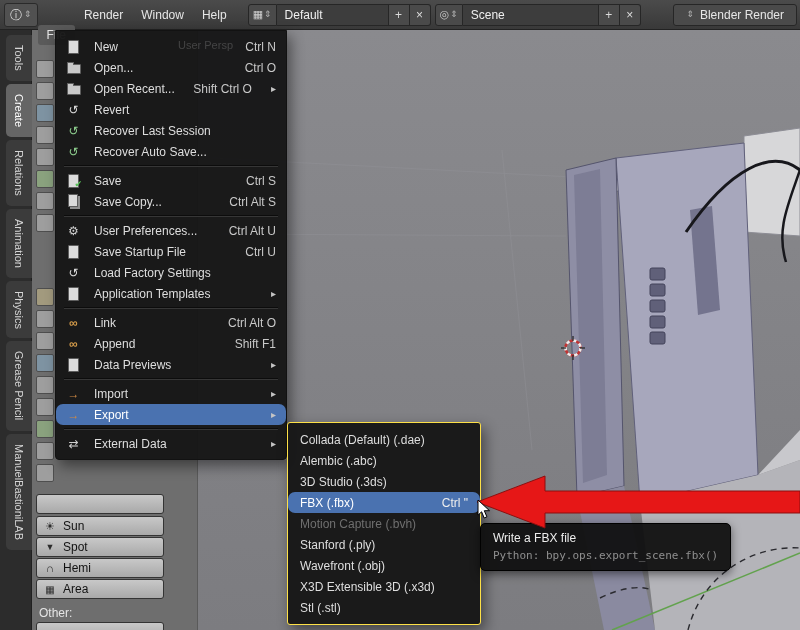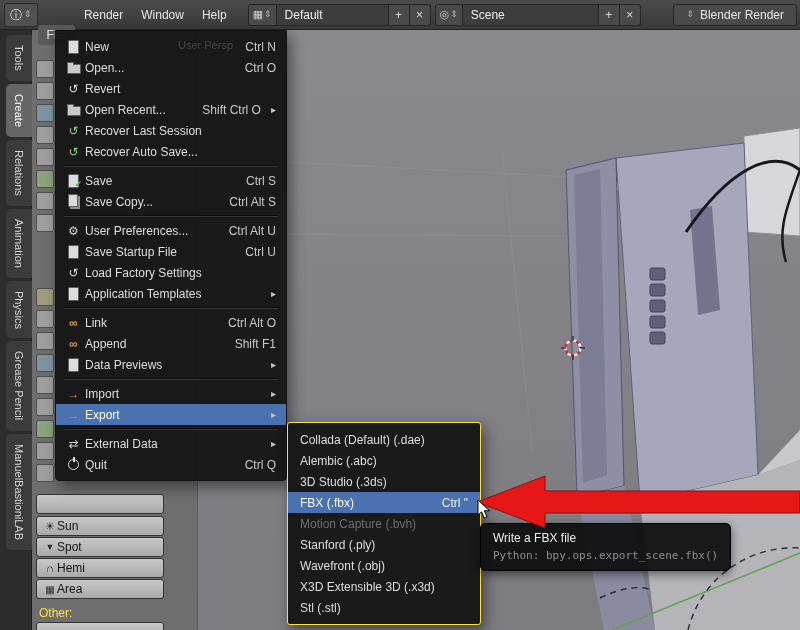"New" .mi,.smi { gap: 4px -> 13px }
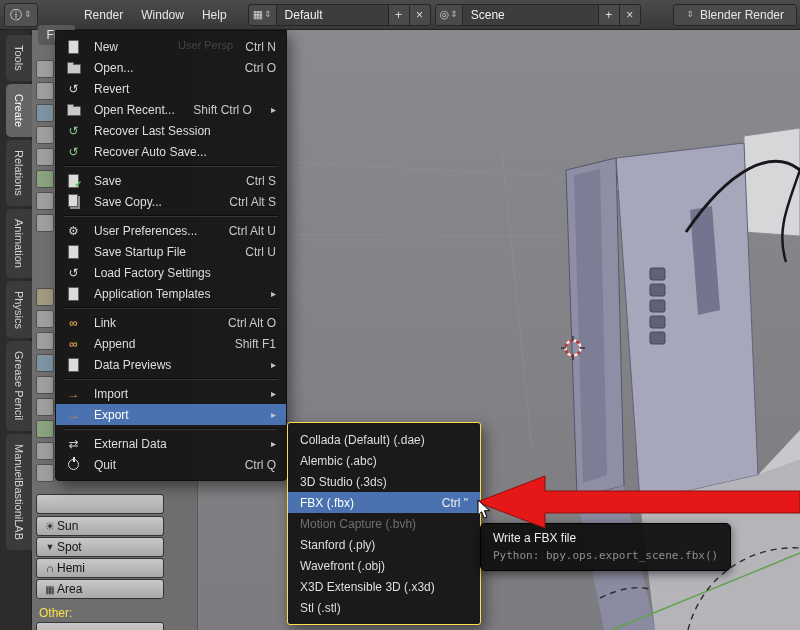"Revert" div.mi { order: before "Open Recent..." -> after "Open Recent..." }
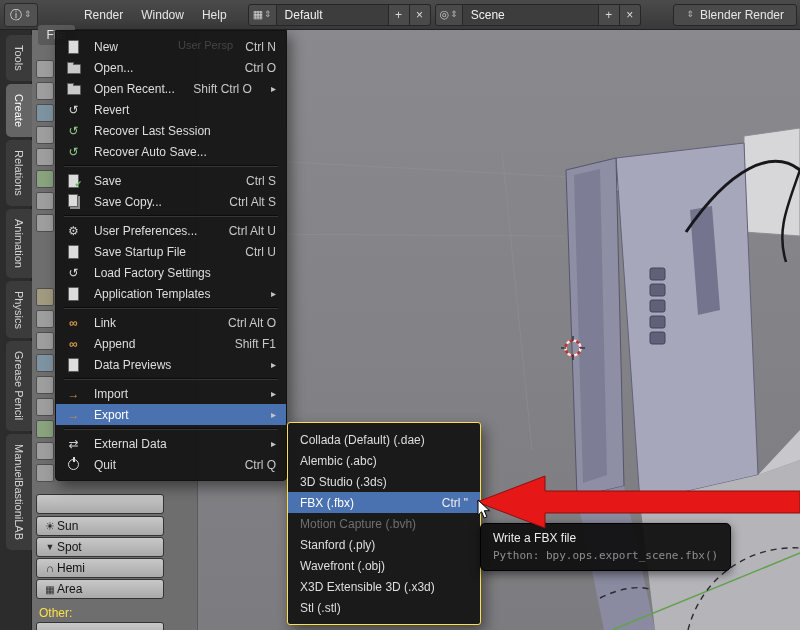"Export" .mi.hl,.smi.sel { border-radius: none -> 7px }
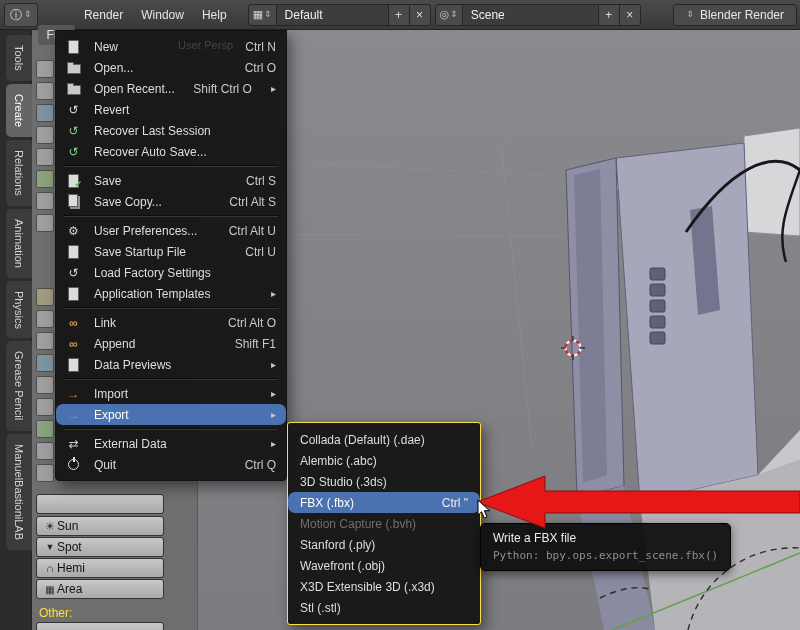"Quit" div.mi { html: <div> <span></span> <span>Quit</span> <span>Ctrl Q</span> </div> -> none }
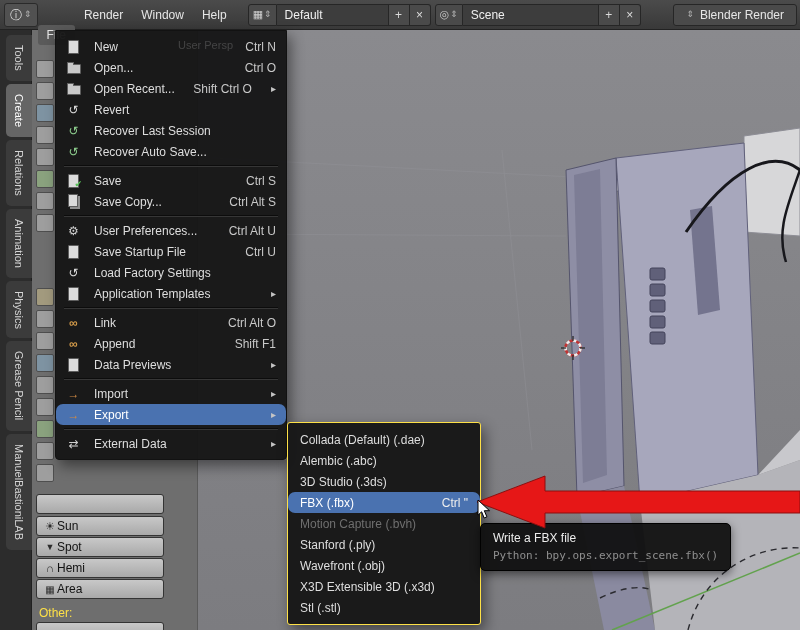"Sun" .lampbtn { gap: none -> 6px }
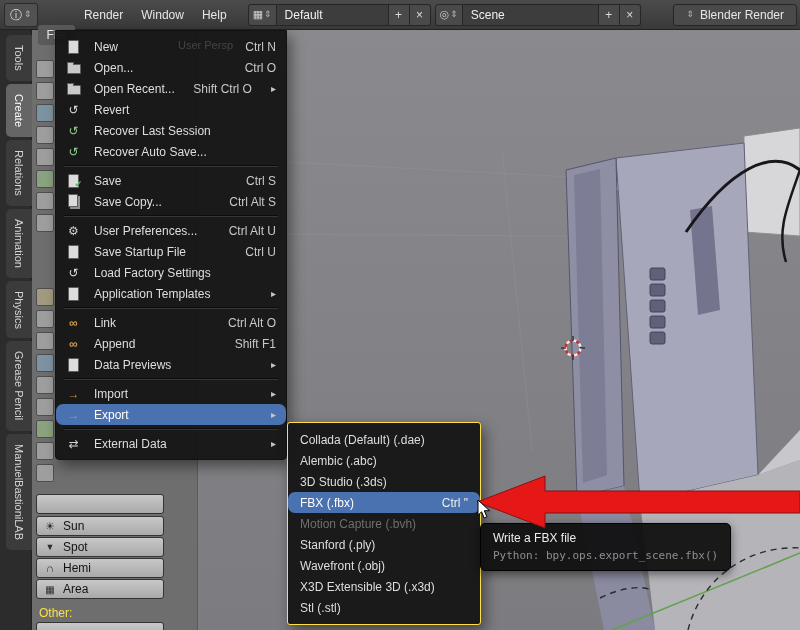"Other:" .other { color: #fde047 -> #e5e5e5 }
